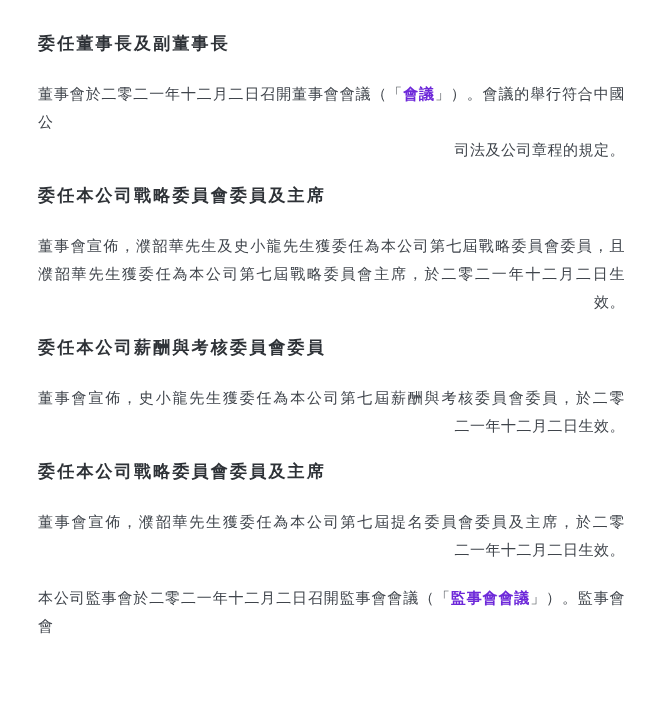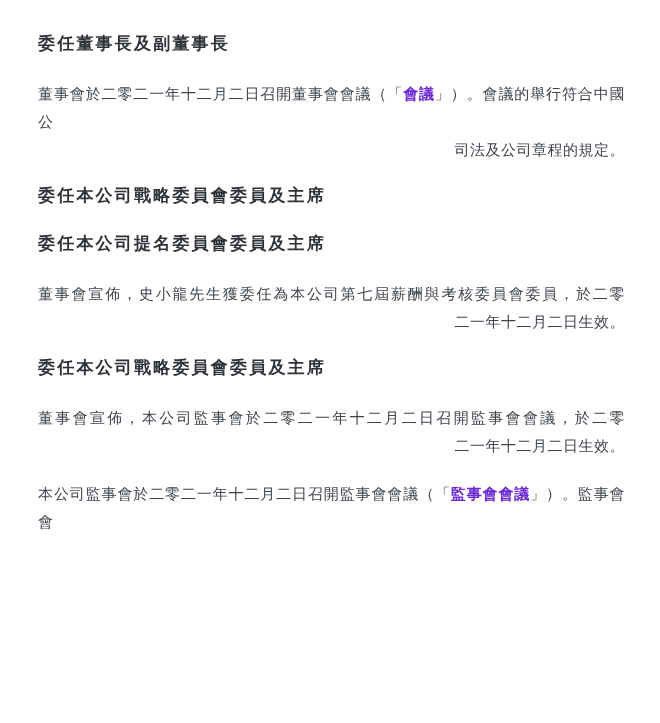"董事會宣佈，濮韶華先生及史小龍先生獲委任為本公司第七屆戰略委員會委員，且" p.para { html: none -> <p> <span><span>董事會宣佈，濮韶華先生及史小龍先生獲委任為本公司第七屆戰略委員會委員，且</span></span> <span><span>濮韶華先生獲委任為本公司第七屆戰略委員會主席，於二零二一年十二月二日生</span></span> <span><span>效。</span></span> </p> }
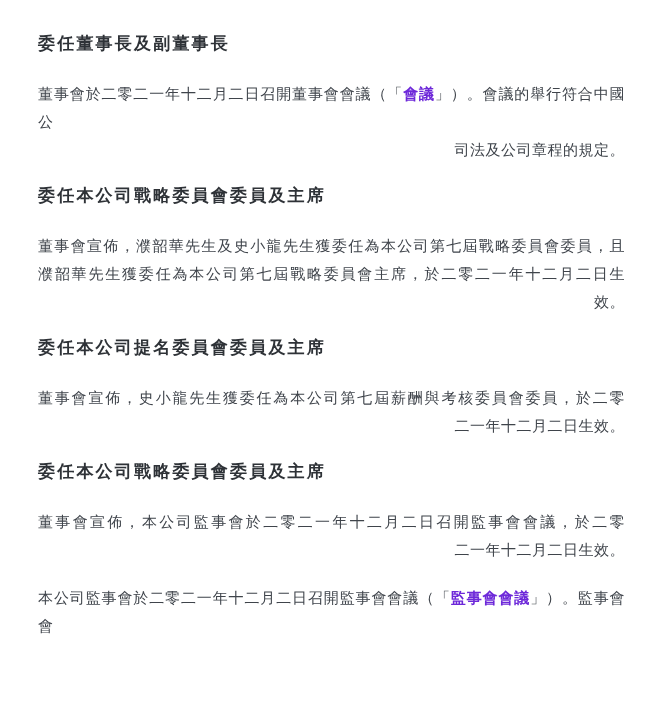"委任本公司提名委員會委員及主席" h2.heading { text: 提名委員會委員及主席 -> 薪酬與考核委員會委員 }
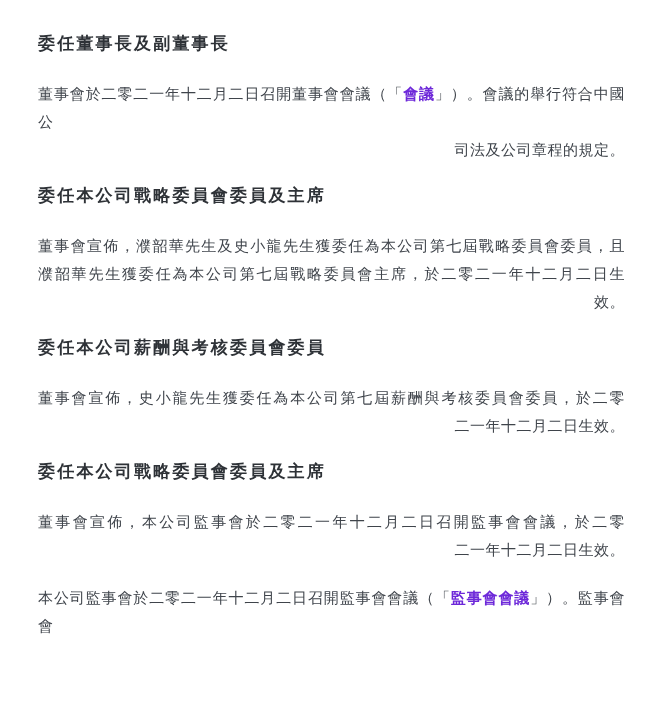"董事會宣佈，本公司監事會於二零二一年十二月二日召開監事會會議，於二零" span { text: 本公司監事會於二零二一年十二月二日召開監事會會議 -> 濮韶華先生獲委任為本公司第七屆提名委員會委員及主席 }
